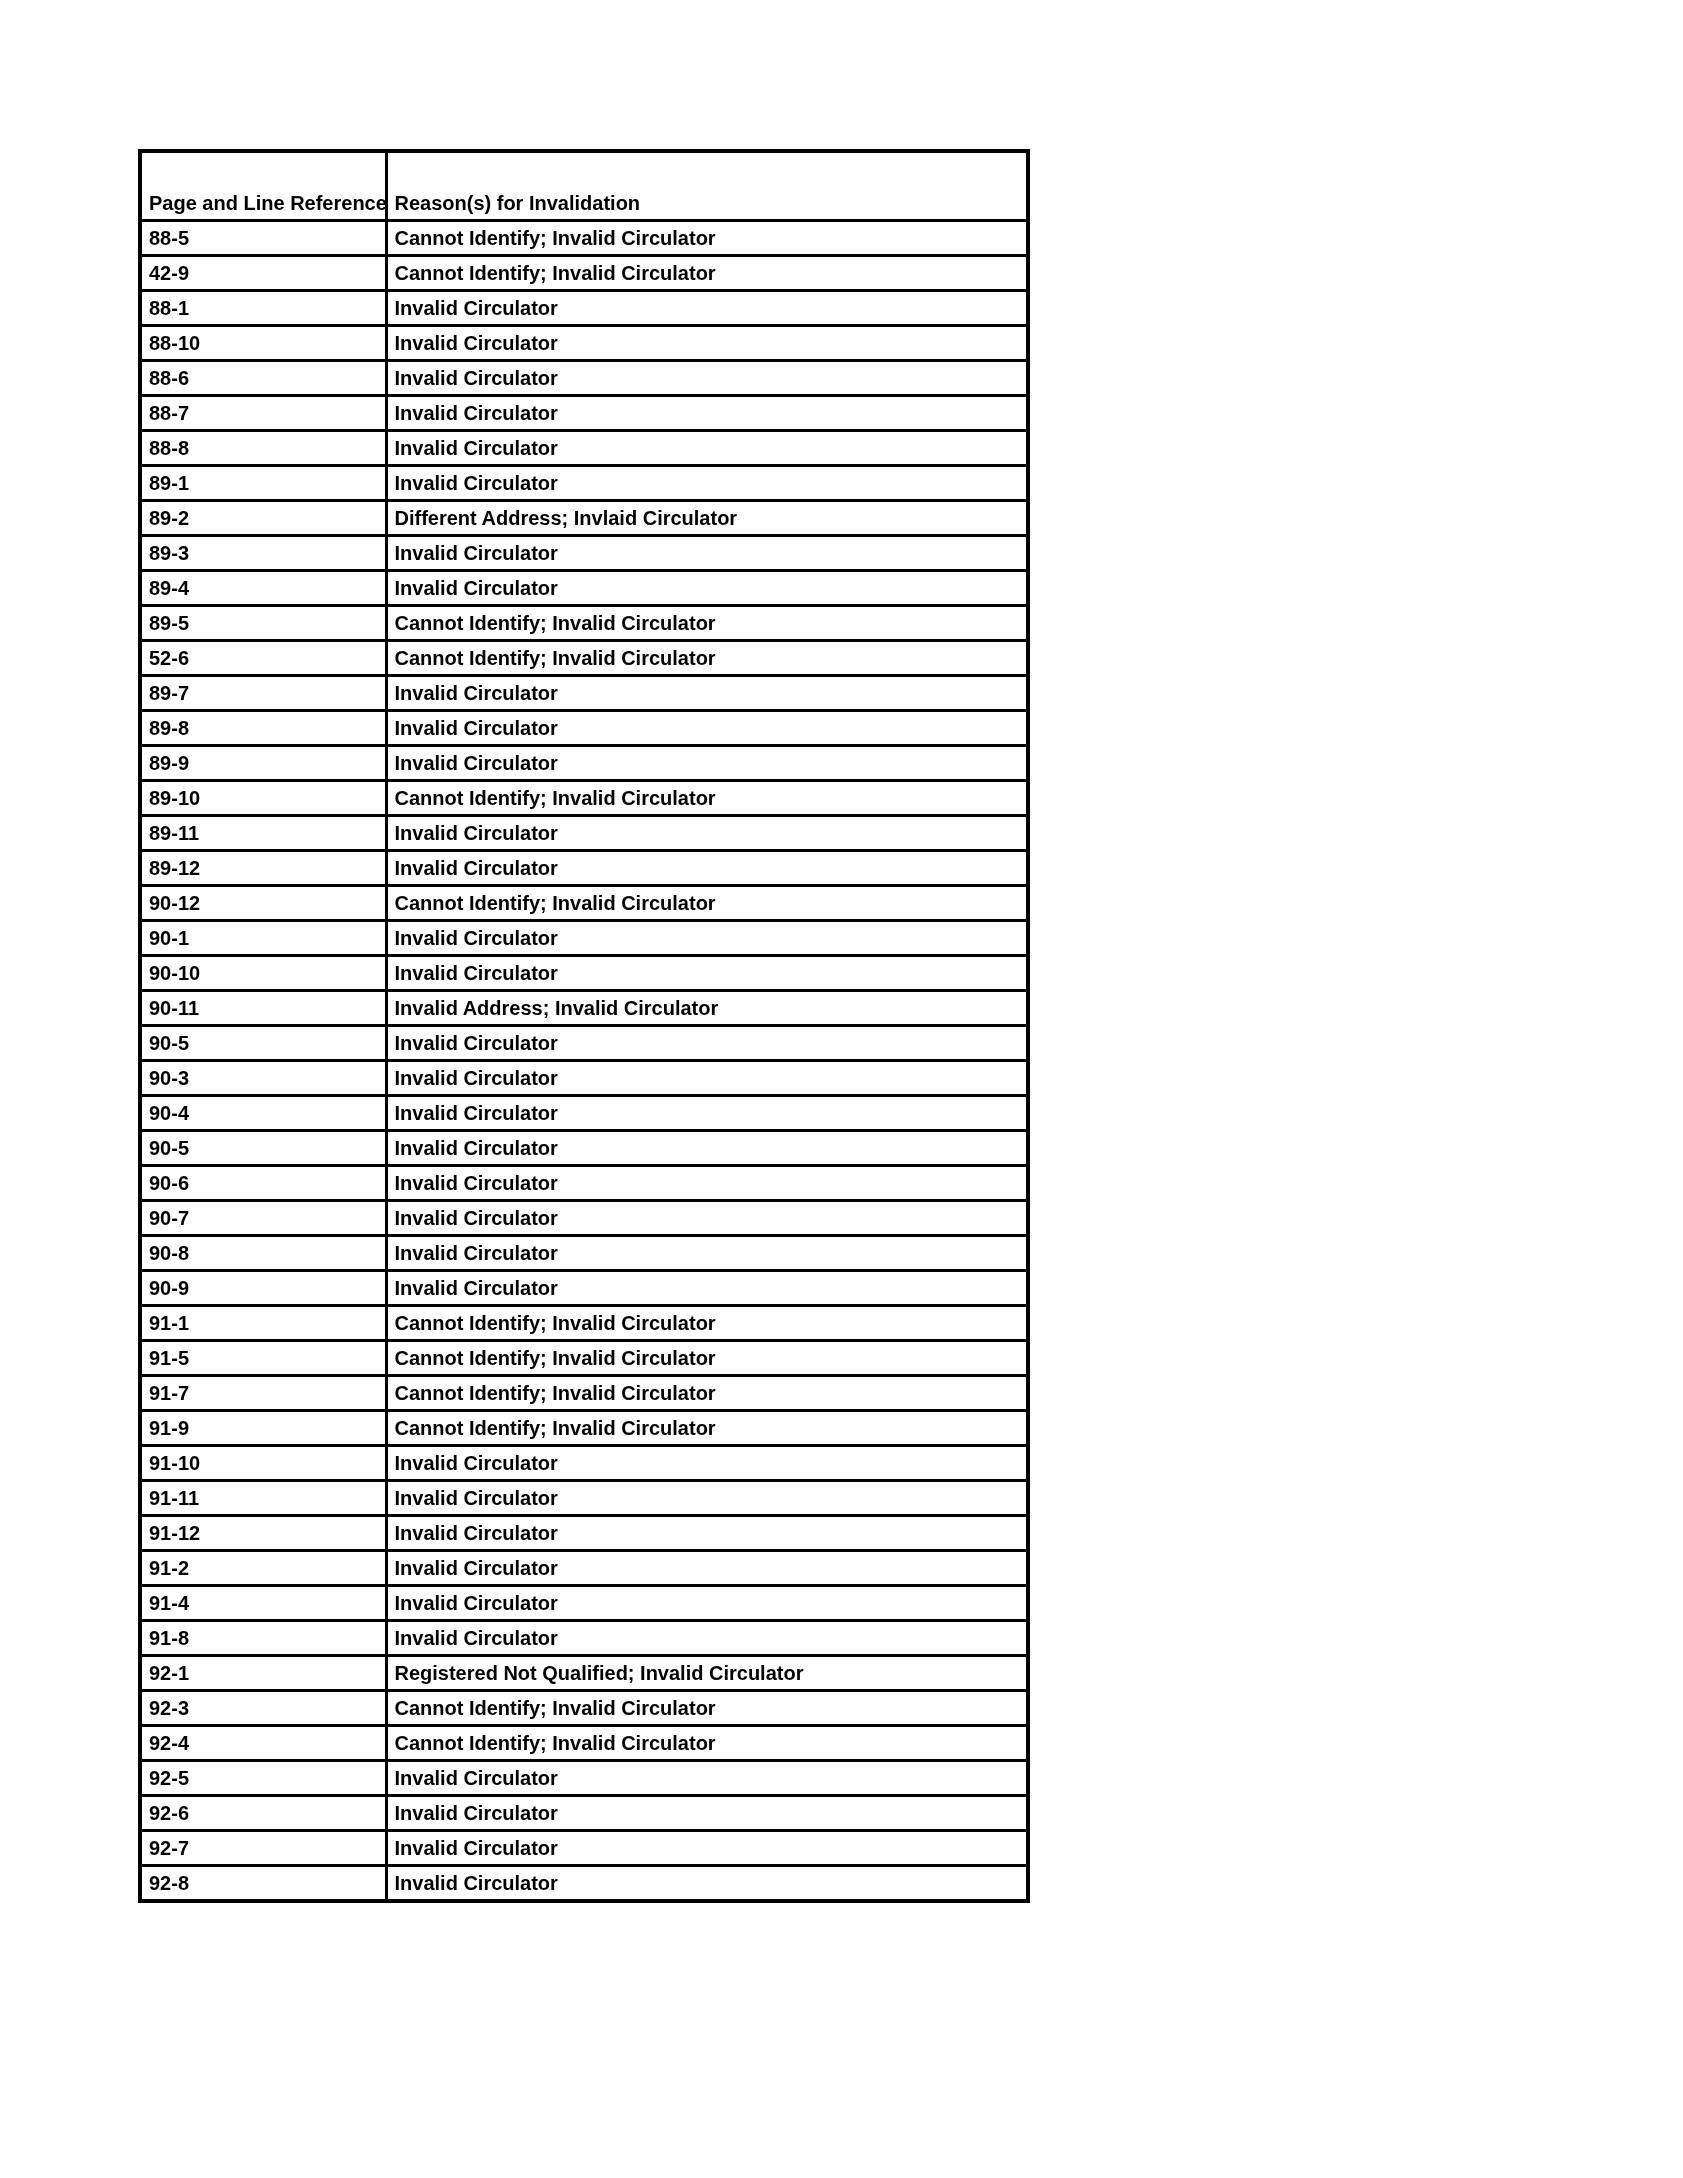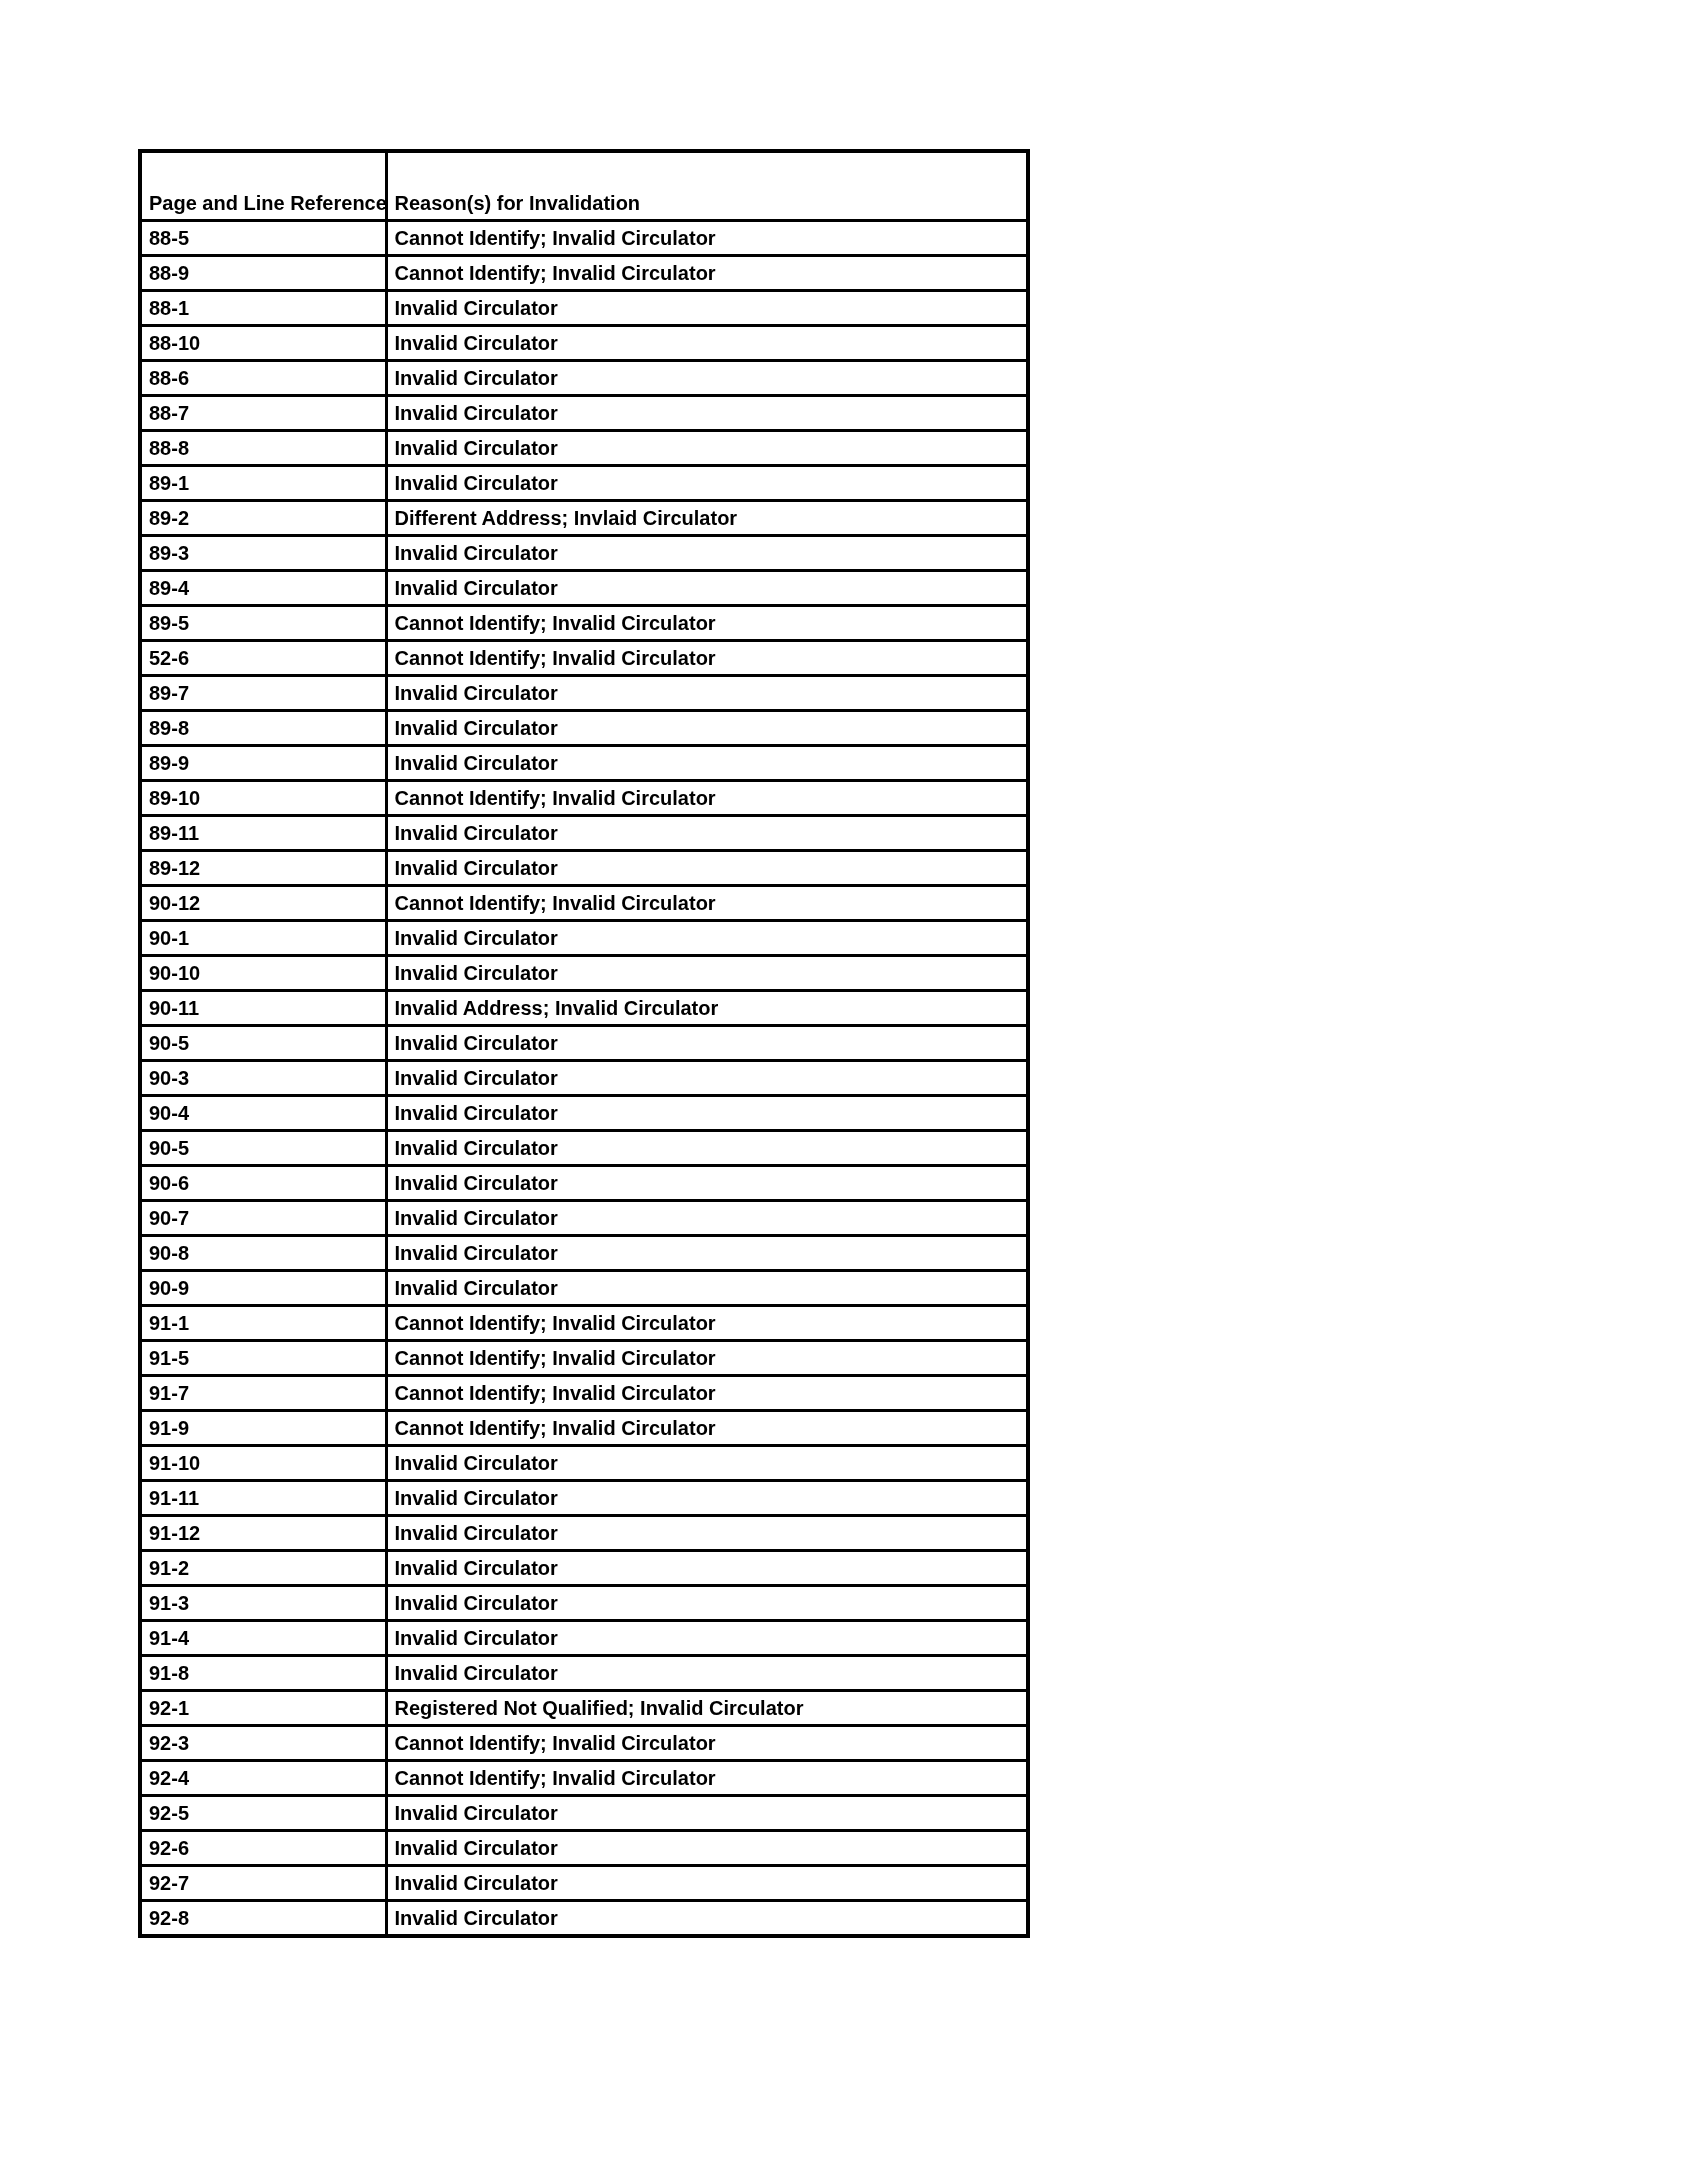"88-9" td { text: 88-9 -> 42-9 }
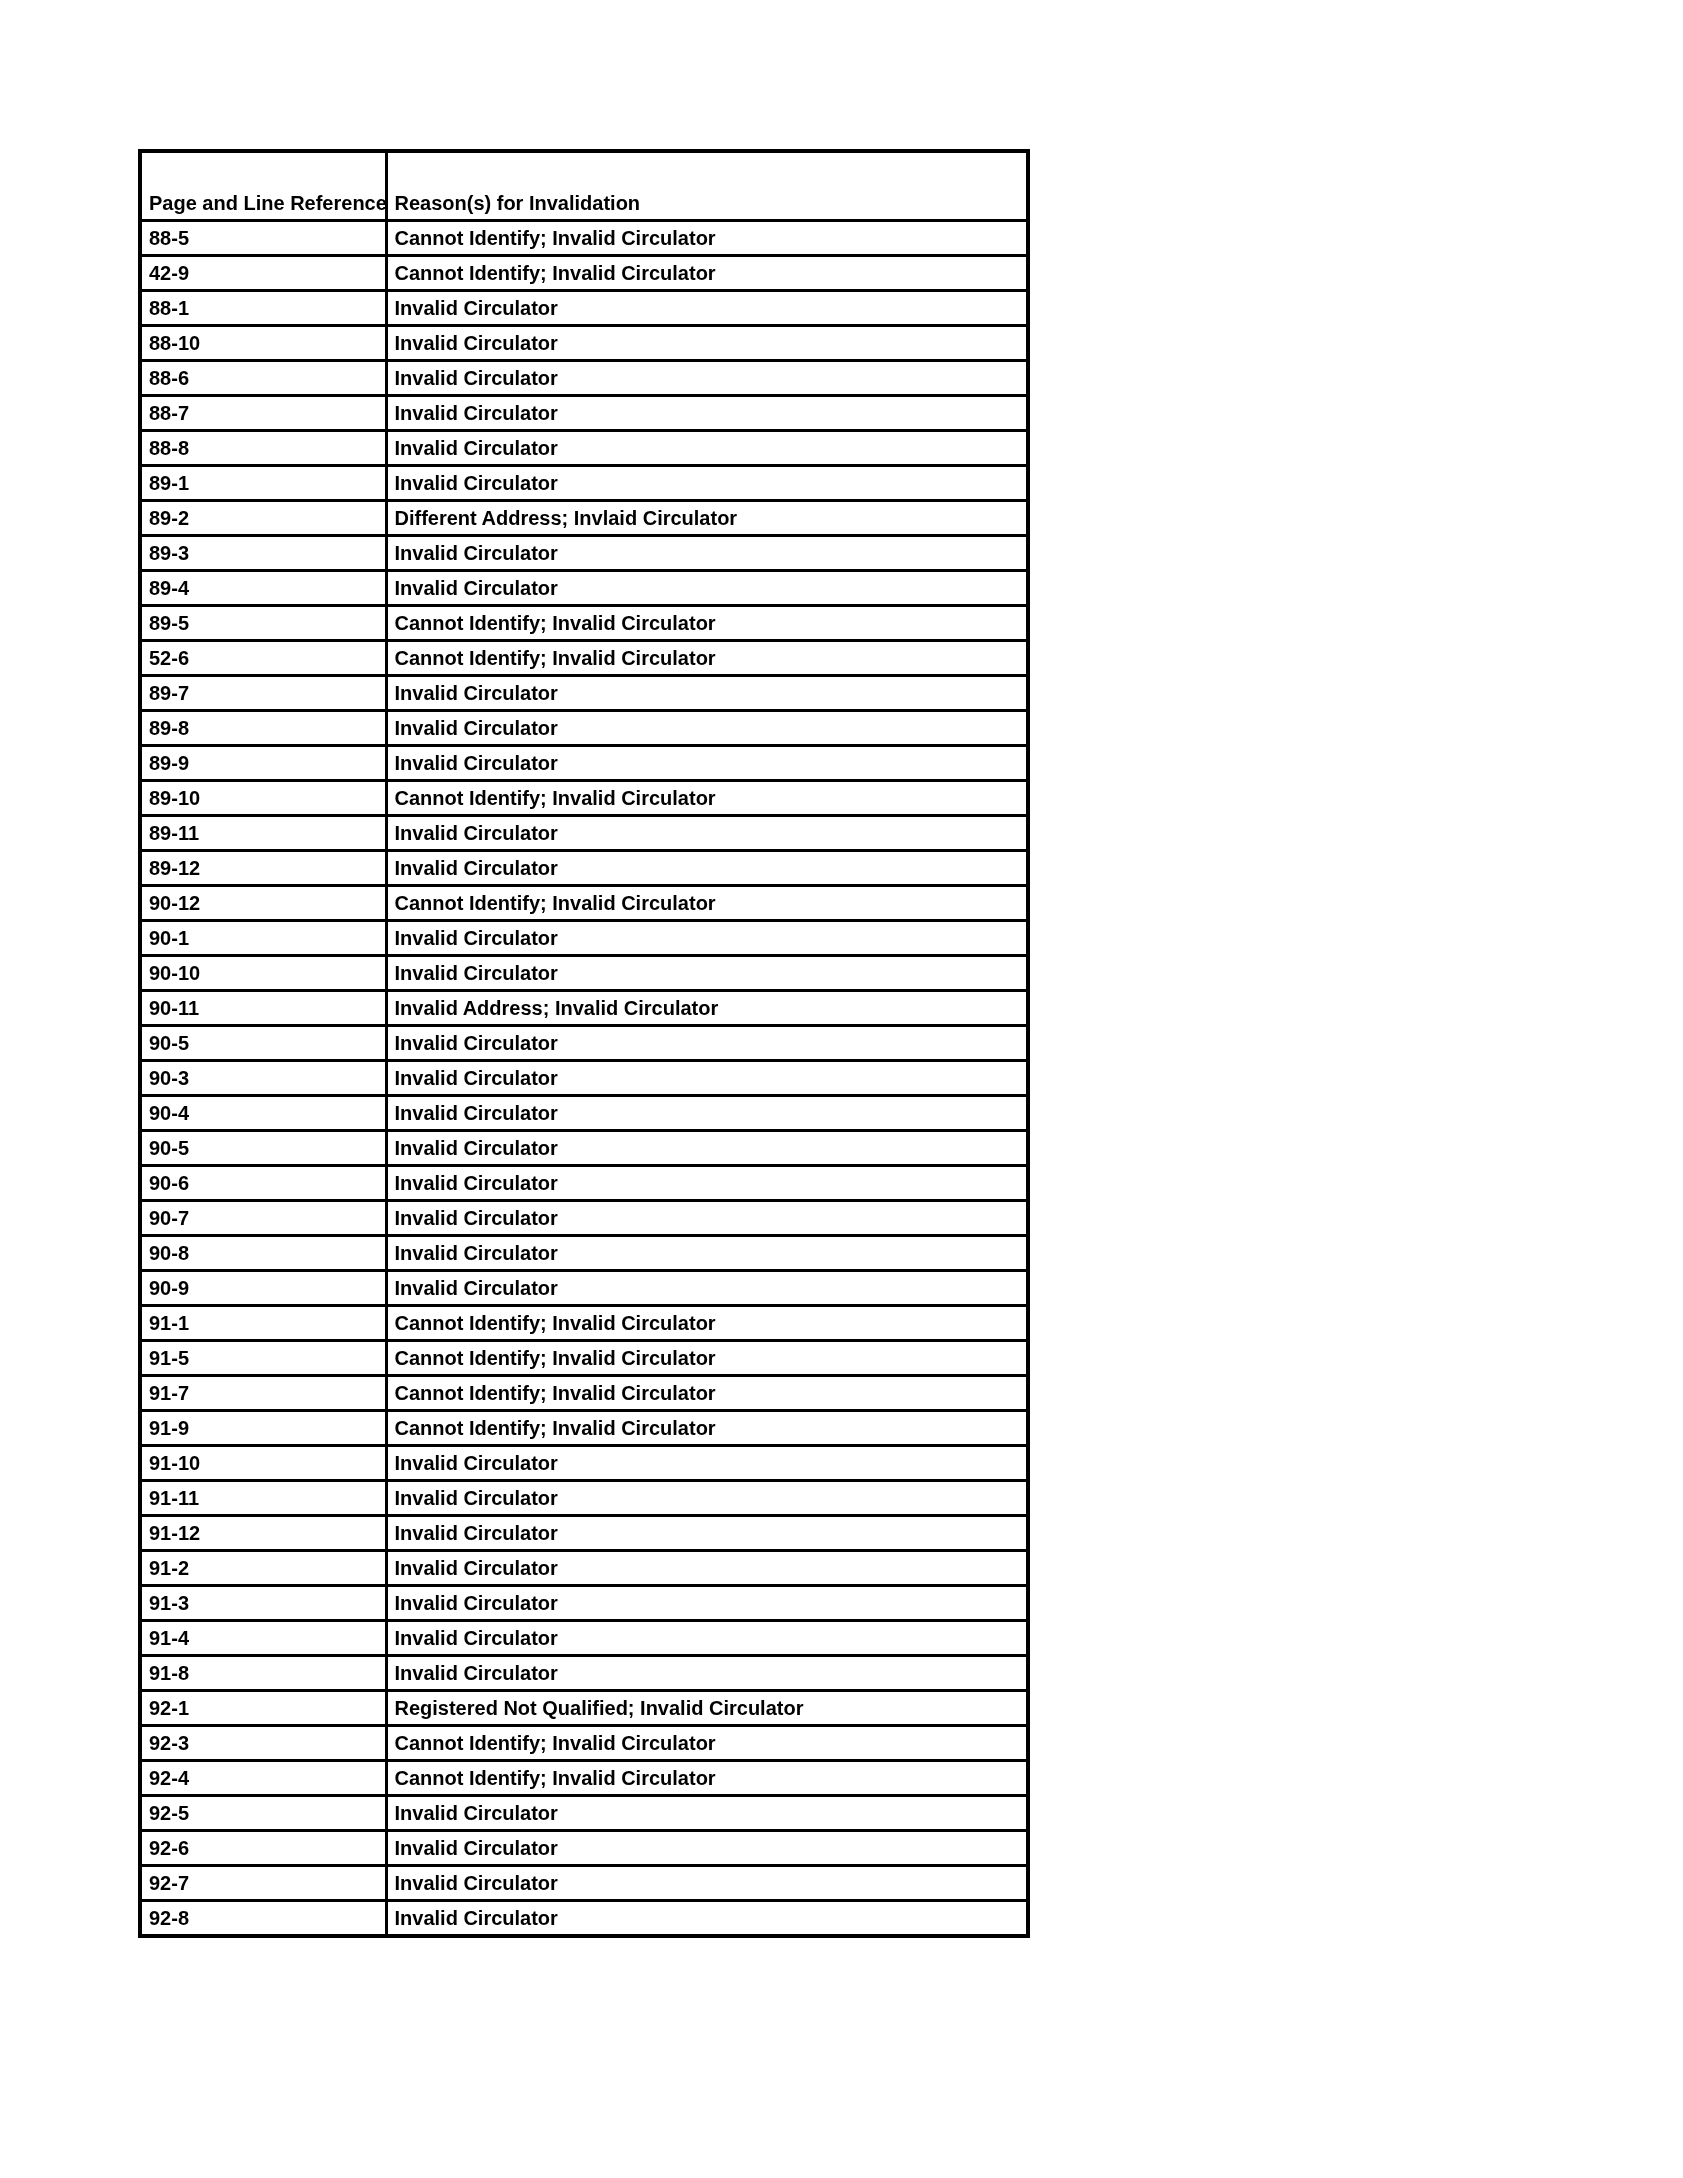"91-3" tr { html: <tr> <td>91-3</td> <td>Invalid Circulator</td> </tr> -> none }
